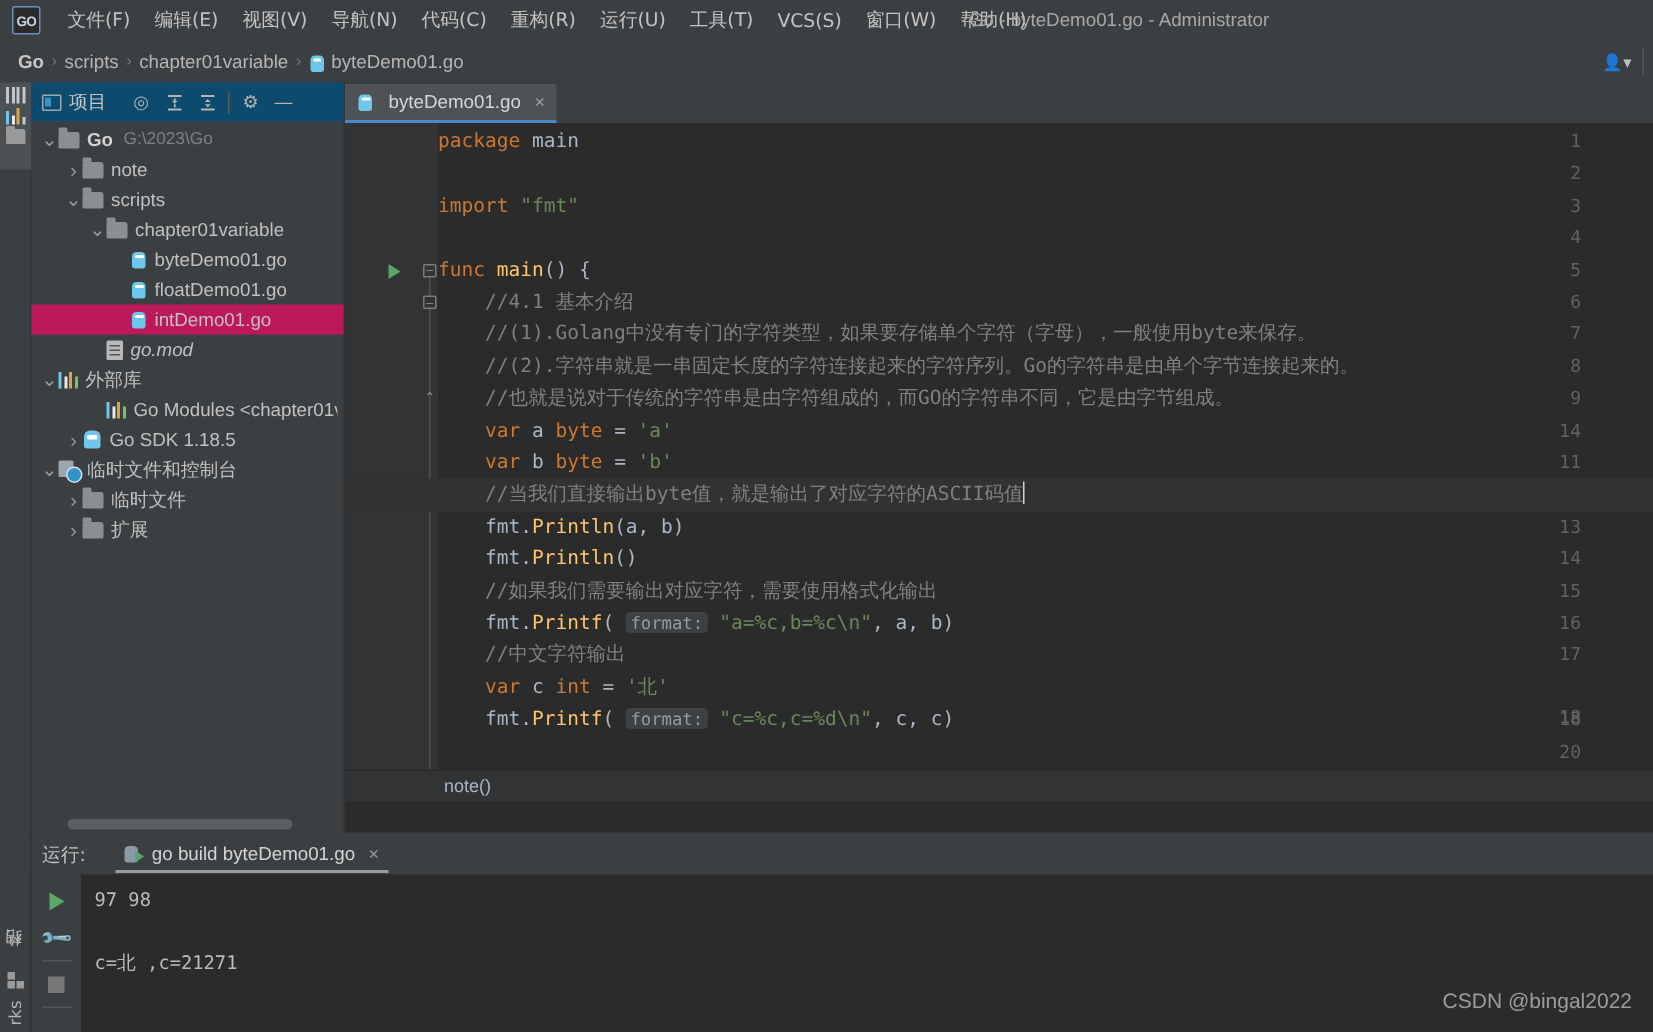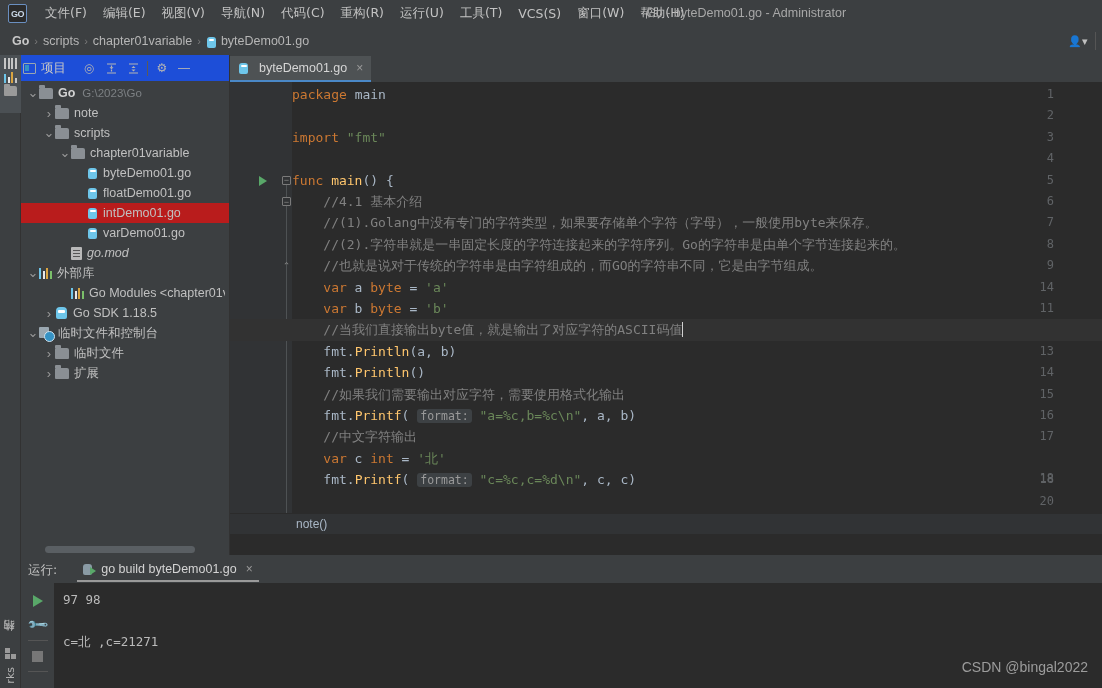"项目" .proj-toolbar { background: #1d4ed8 -> #0c4a6e; padding-left: 2px -> 7px }
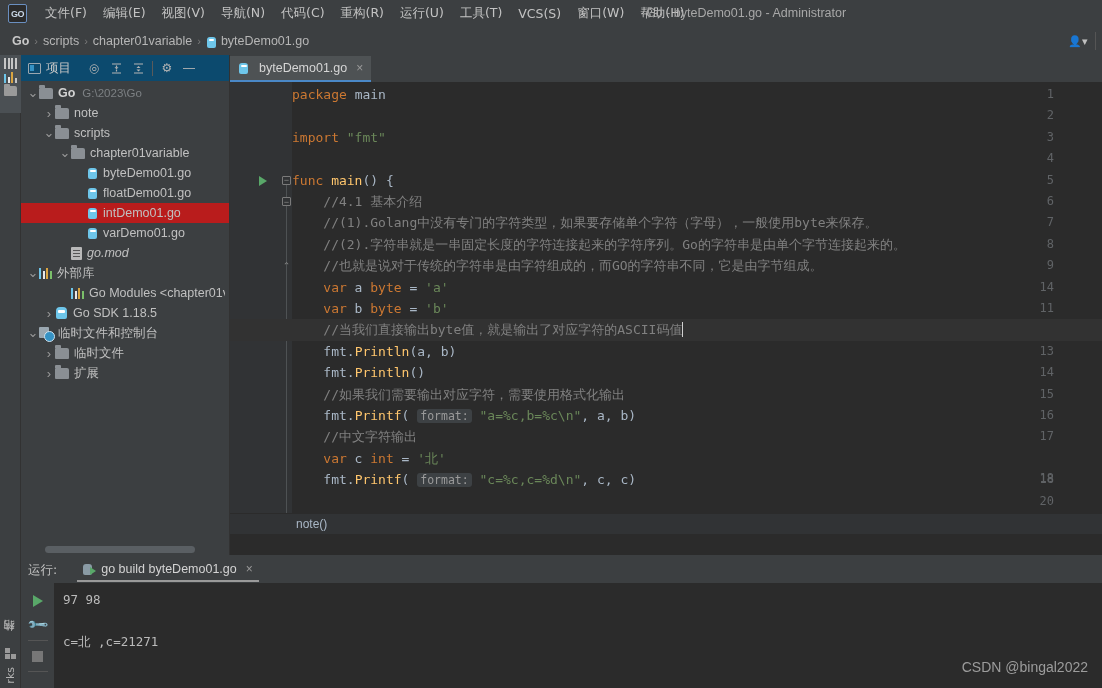"intDemo01.go" .node.selected { background: #b91c1c -> #be185d }
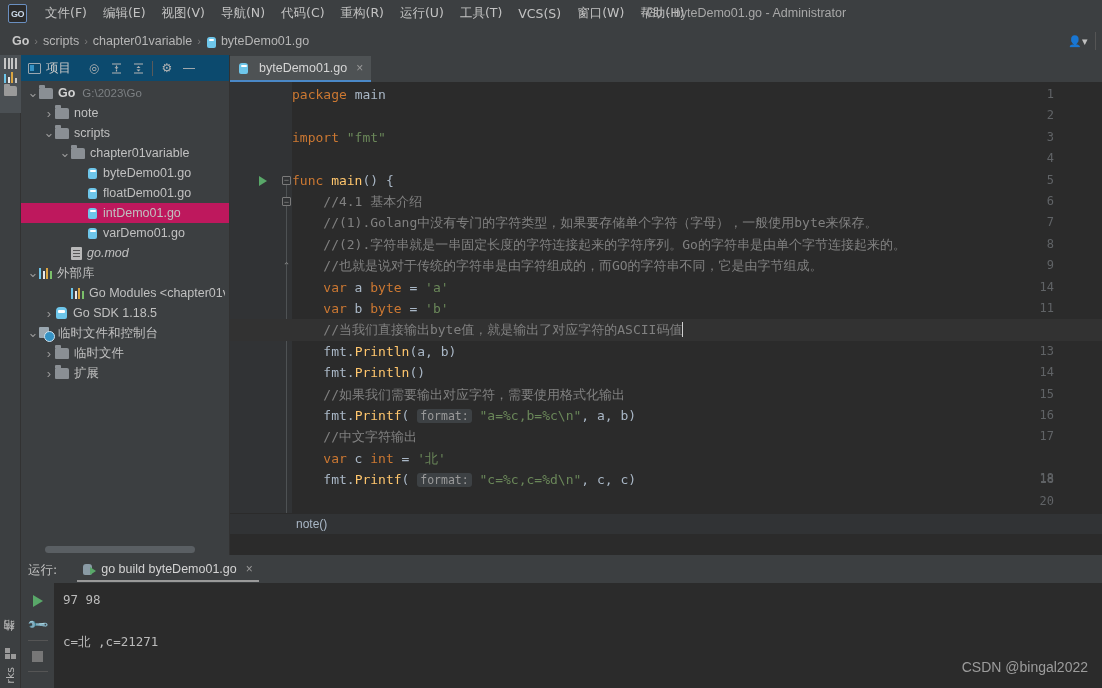"varDemo01.go" div.node { html: <div> <span></span> <span></span> <span>varDemo01.go</span> </div> -> none }
